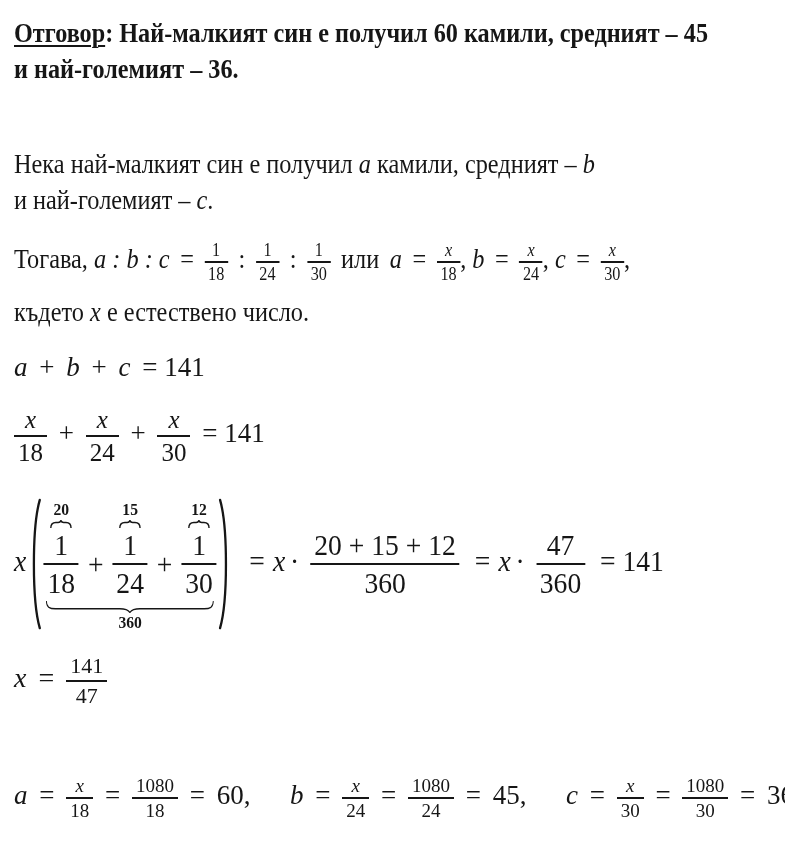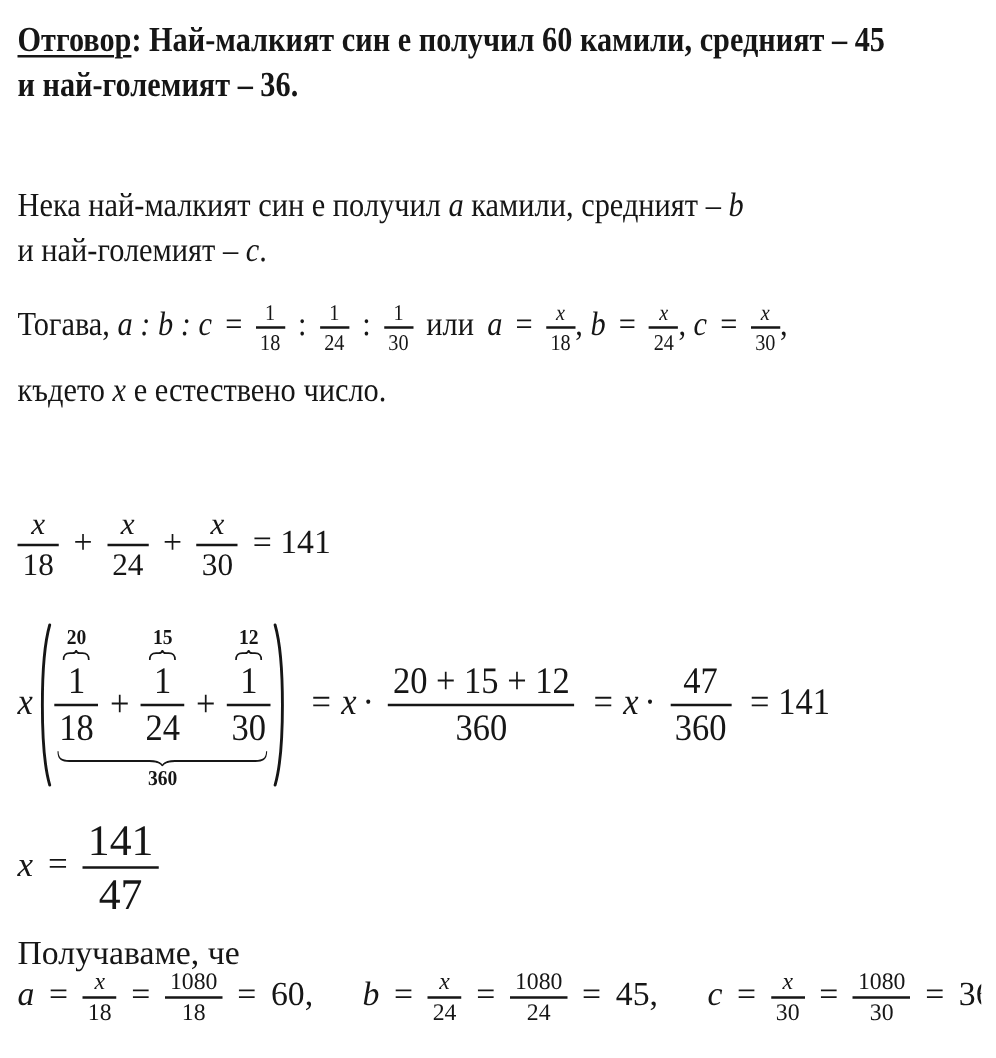"a + b + c" div.blk { html: none -> <div> <span>a</span> <span>+</span> <span>b</span> <span>+</span> <span>c</span> <span>= 141</span> </div> }
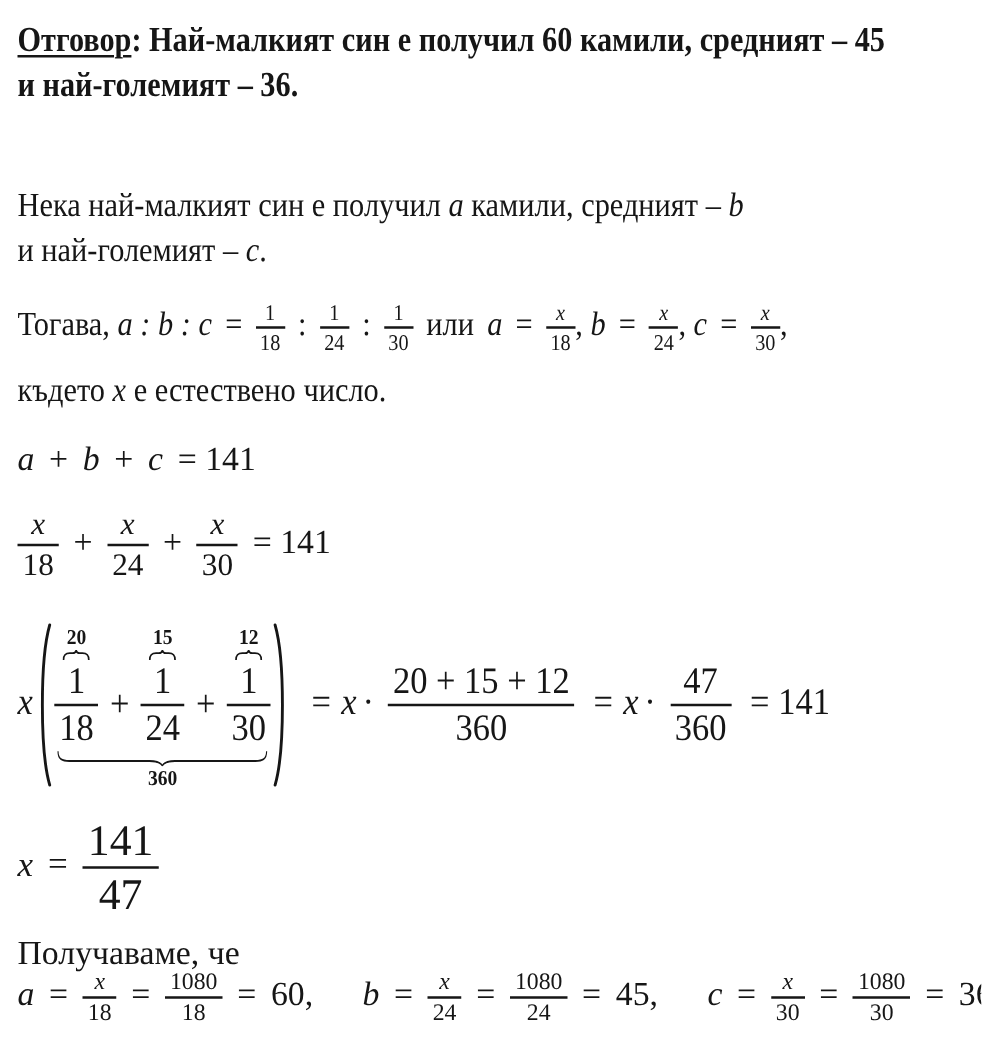"141" span.frac { font-size: 35px -> 22px }
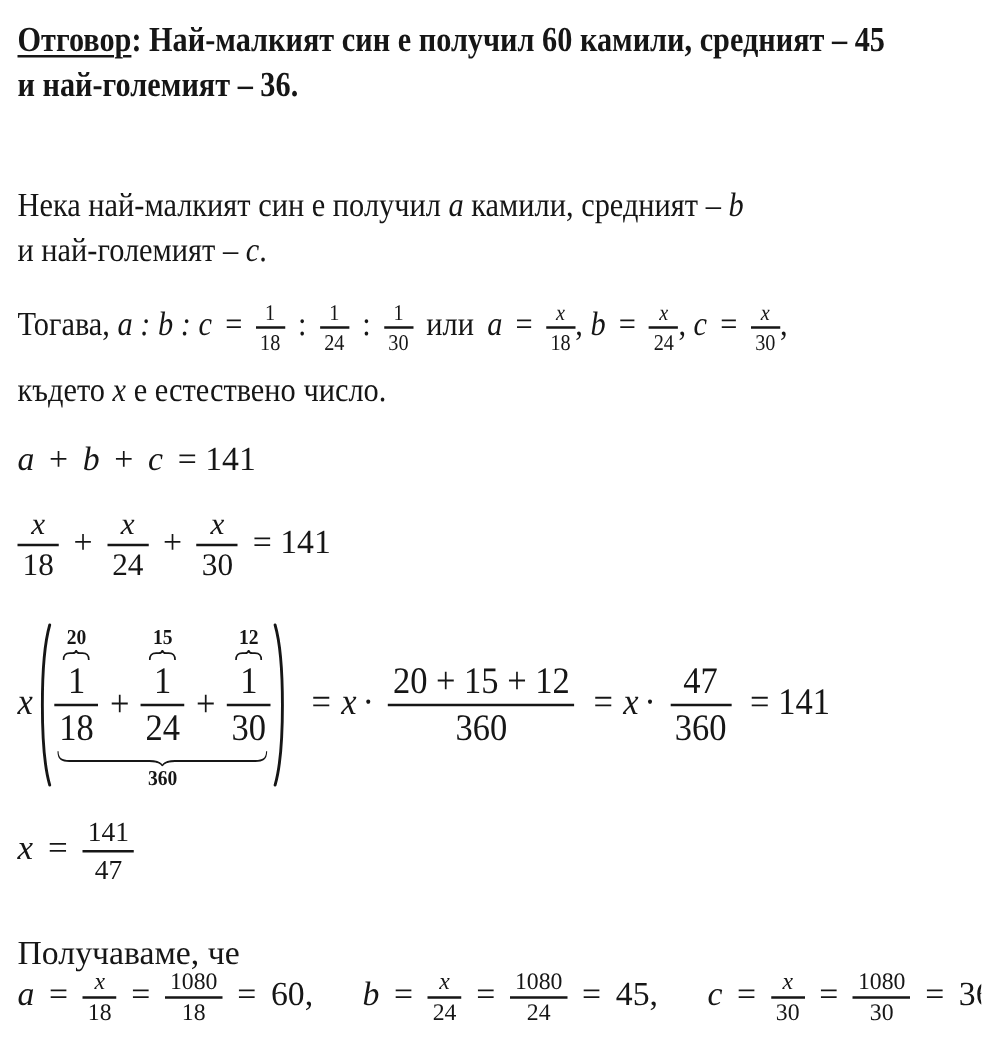"Получаваме, че" div.blk { html: <div>Получаваме, че</div> -> none }
